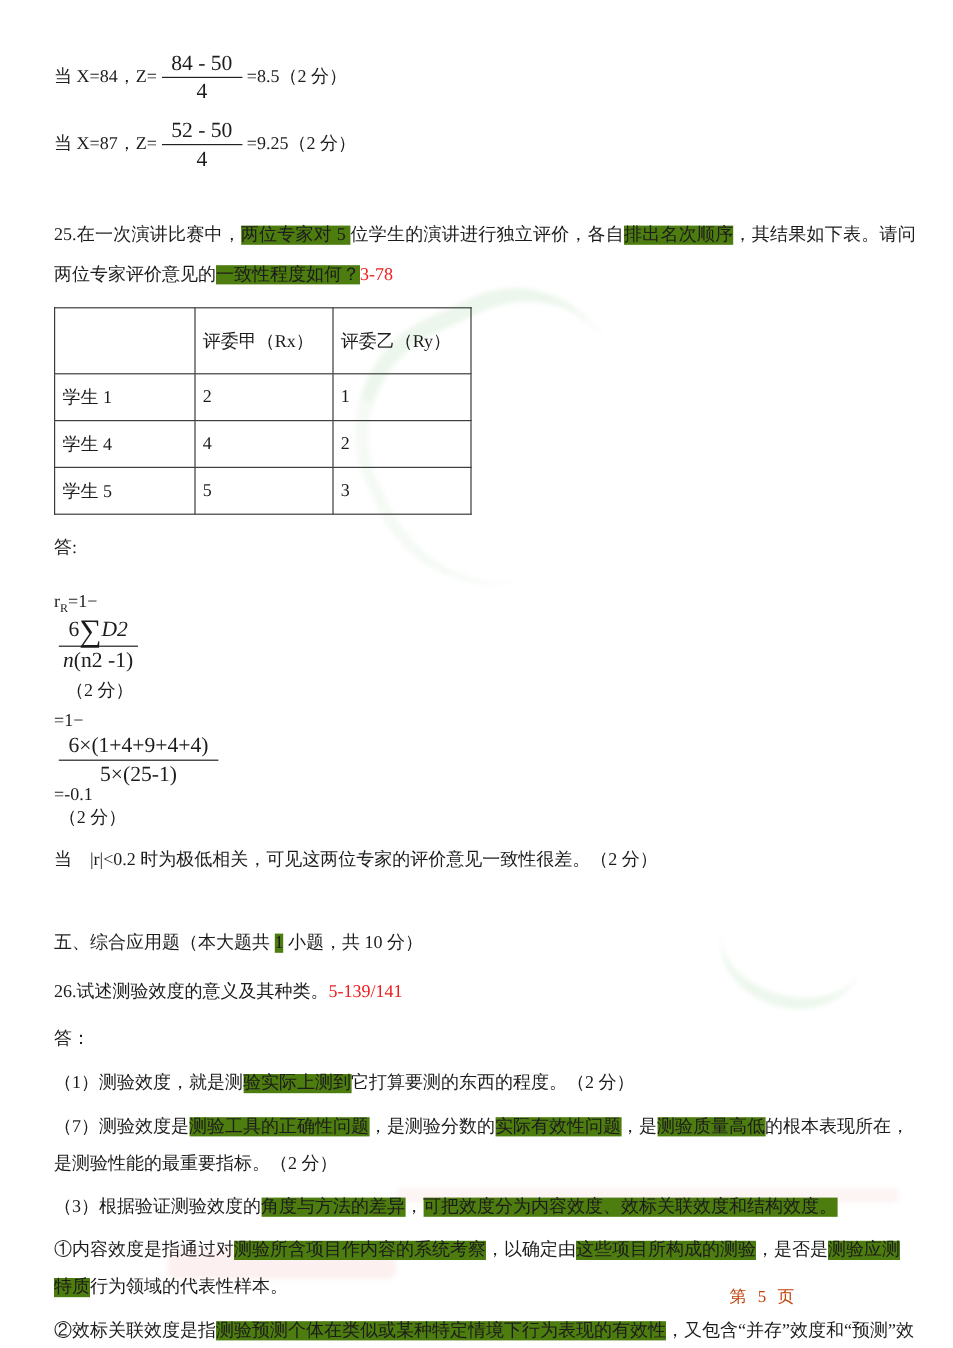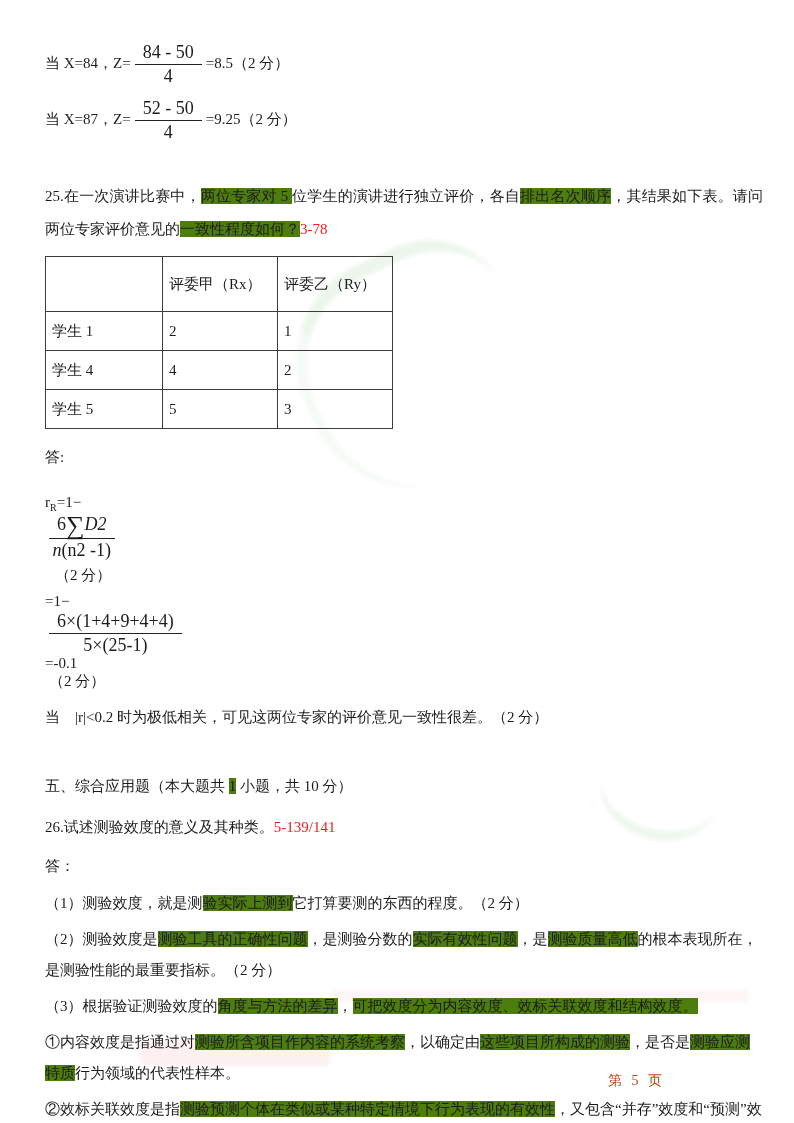"（2）测验效度是" span.seg-plain { text: 2 -> 7 }
